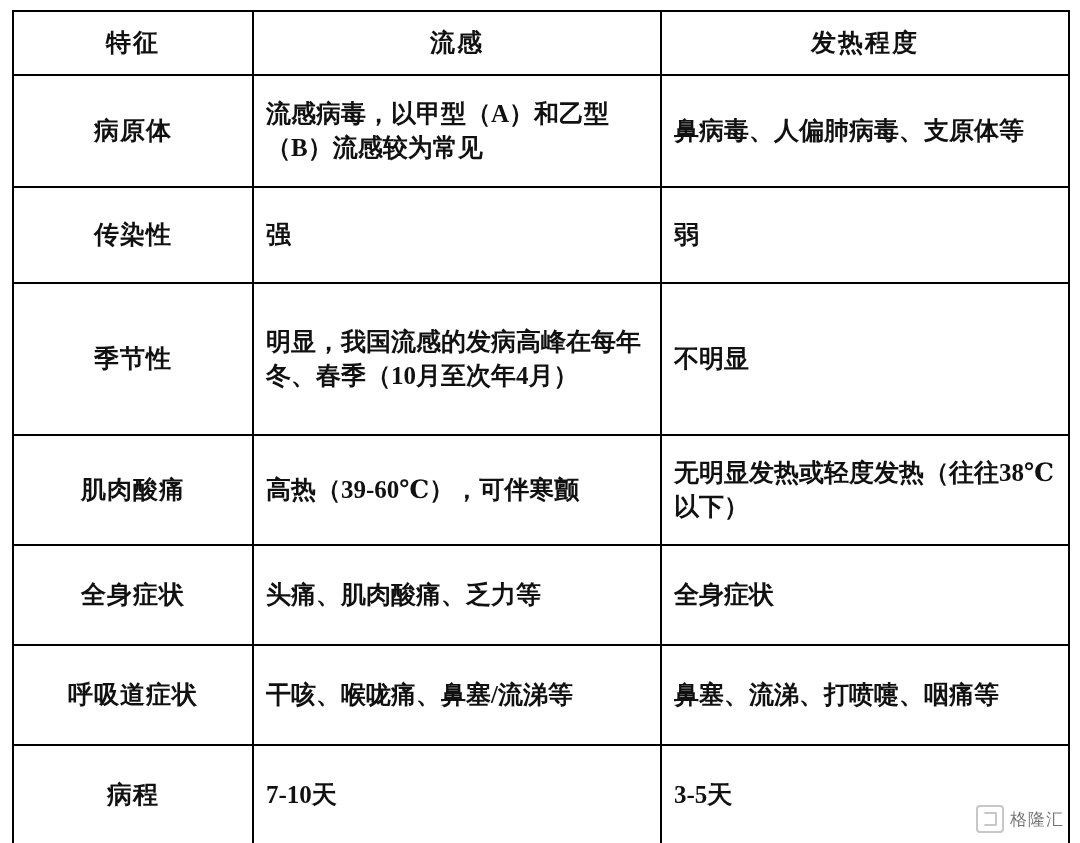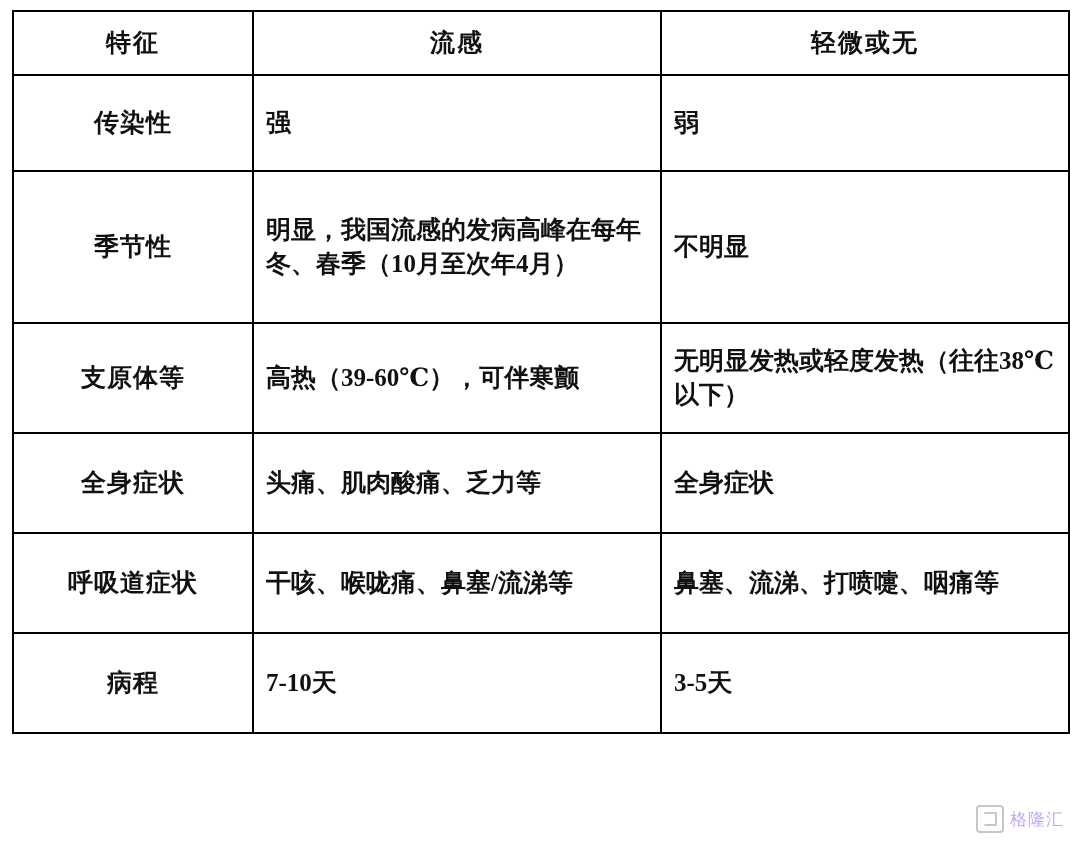"轻微或无" th { text: 轻微或无 -> 发热程度 }
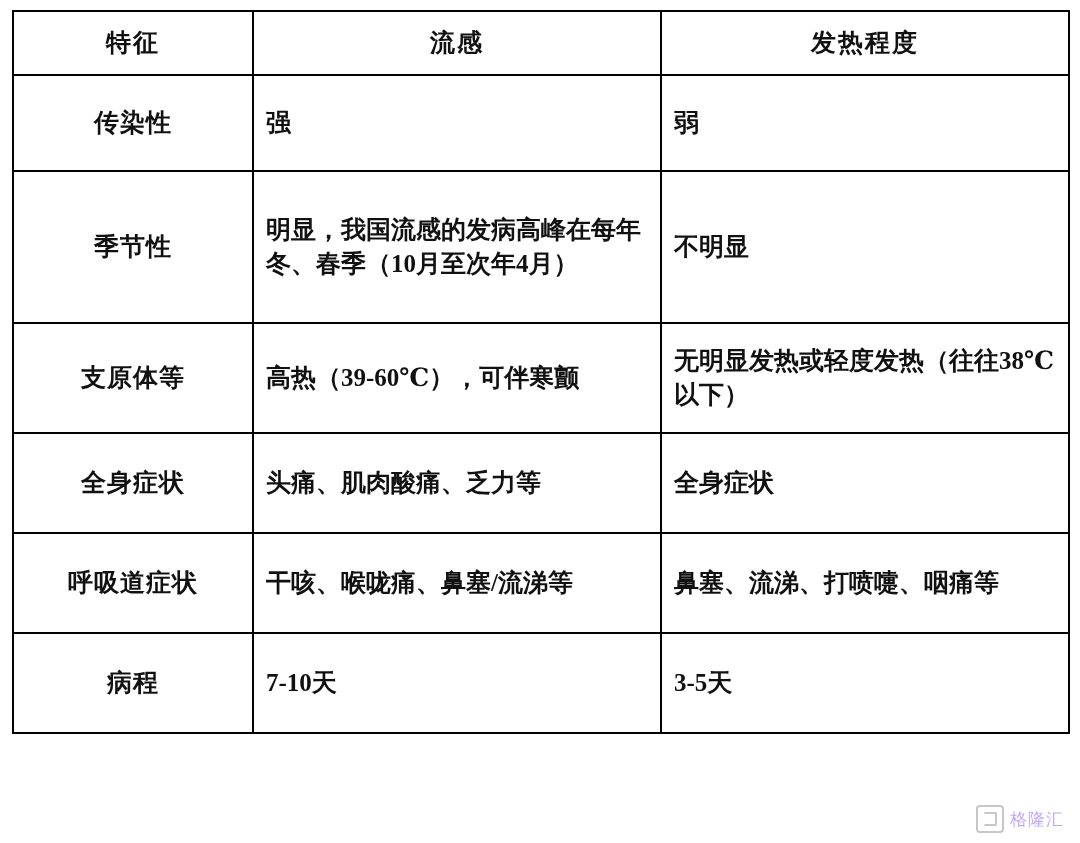"病原体" tr.r-pathogen { html: none -> <tr> <td>病原体</td> <td>流感病毒，以甲型（A）和乙型（B）流感较为常见</td> <td>鼻病毒、人偏肺病毒、支原体等</td> </tr> }
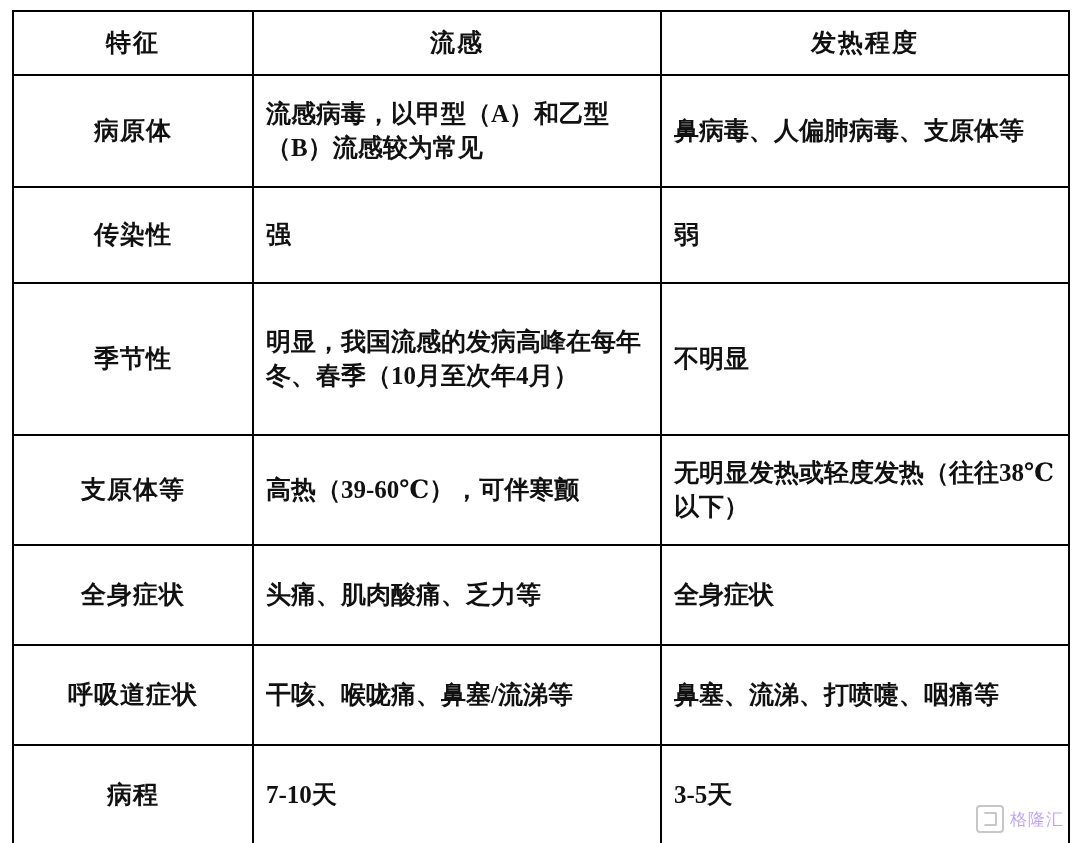"支原体等" td.feature { text: 支原体等 -> 肌肉酸痛 }
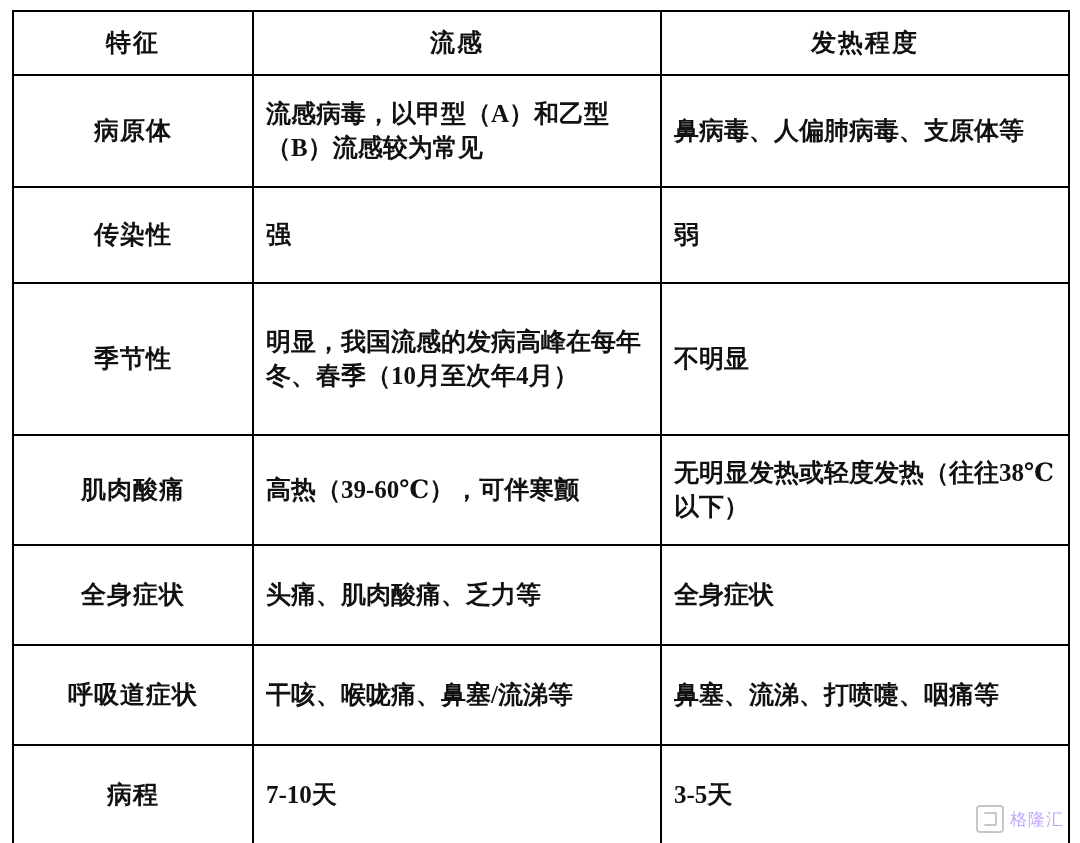"格隆汇" .watermark .wm-text { color: #8b5cf6 -> #000000 }
